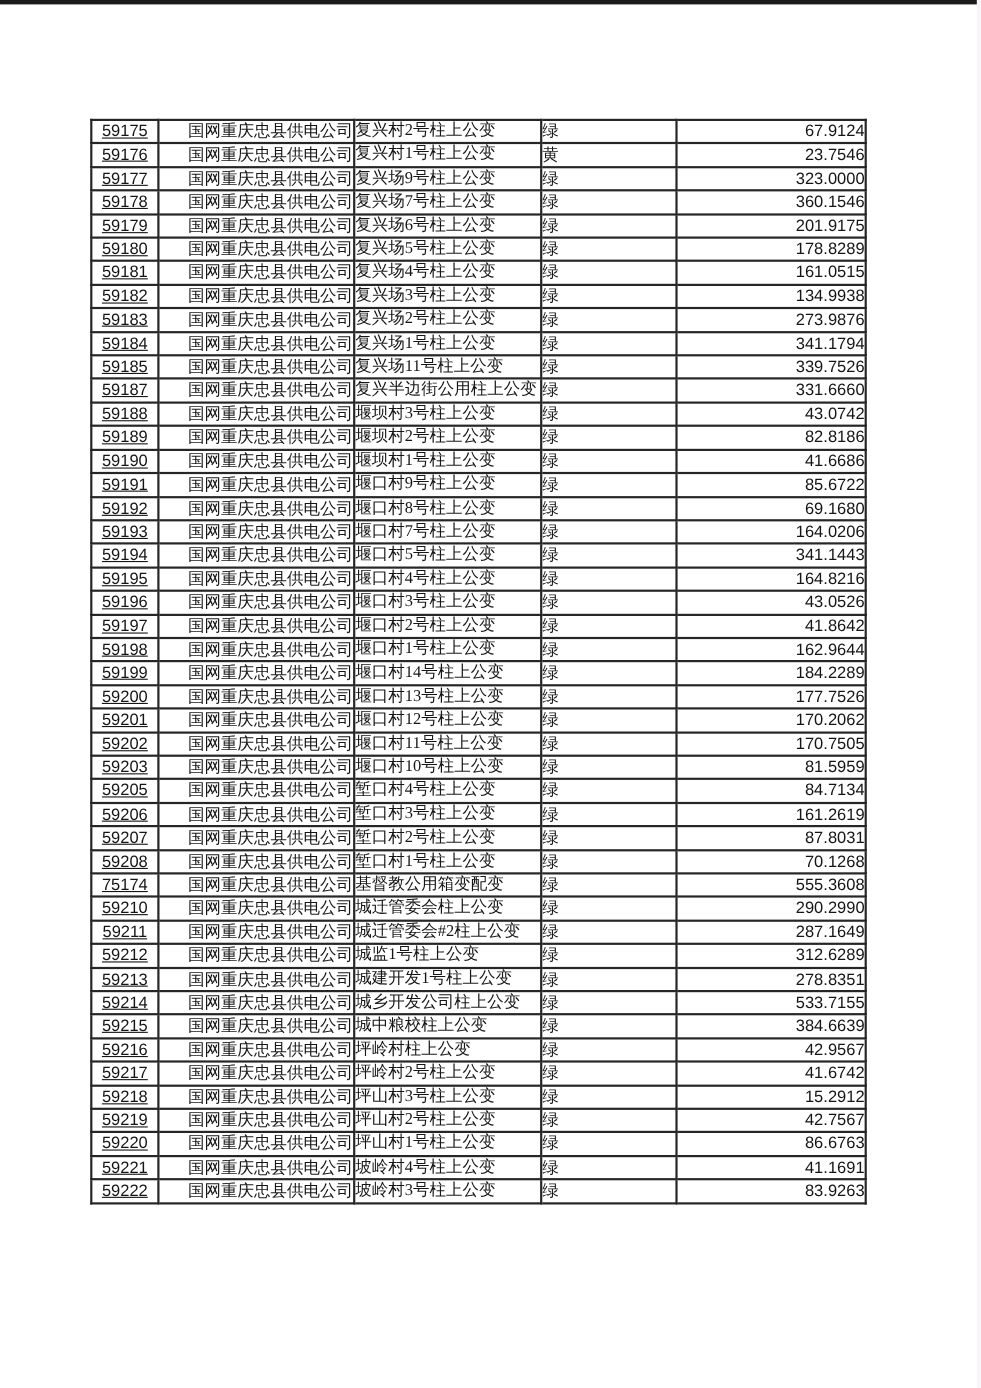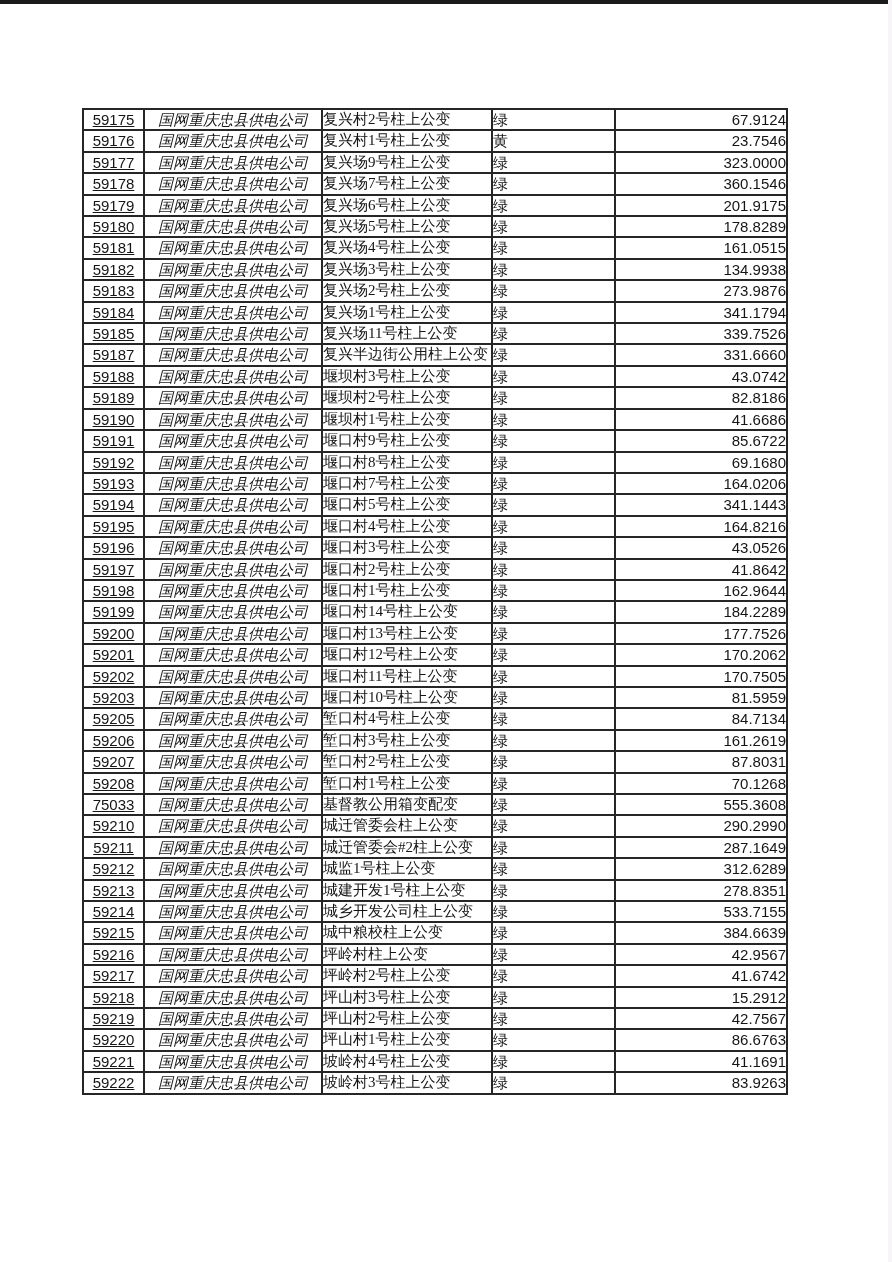"国网重庆忠县供电公司" td.col-company { font-style: italic -> none; text-align: center -> right }
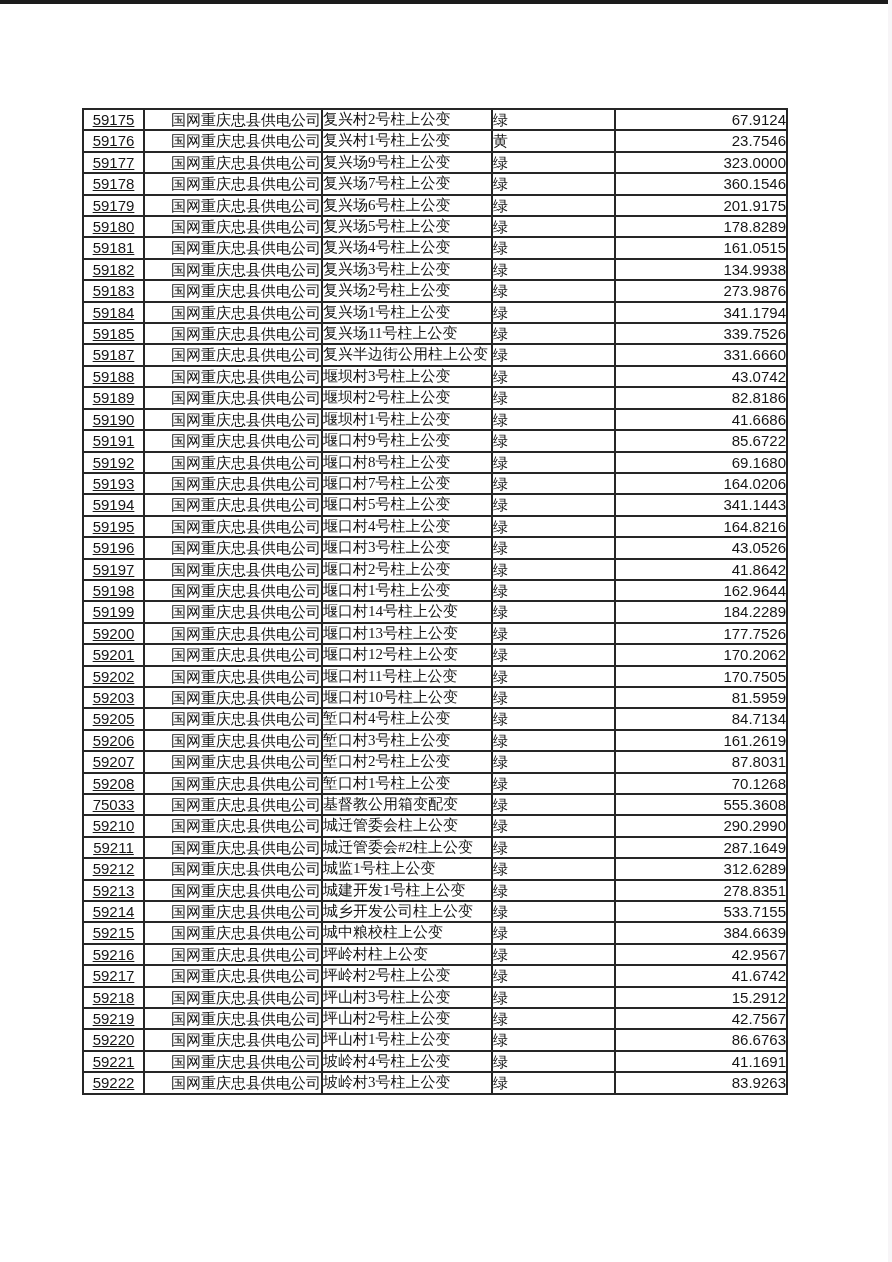"75033" td.col-id { text: 75033 -> 75174 }
